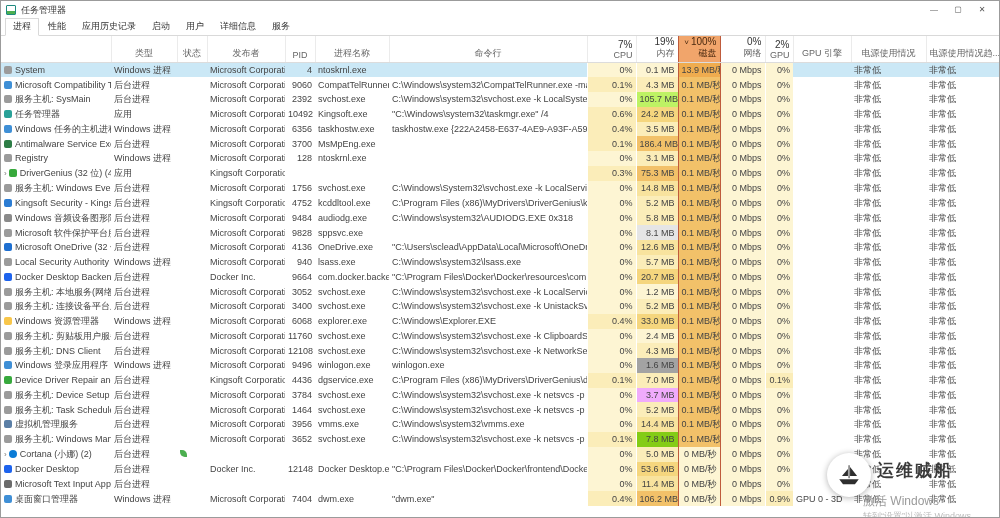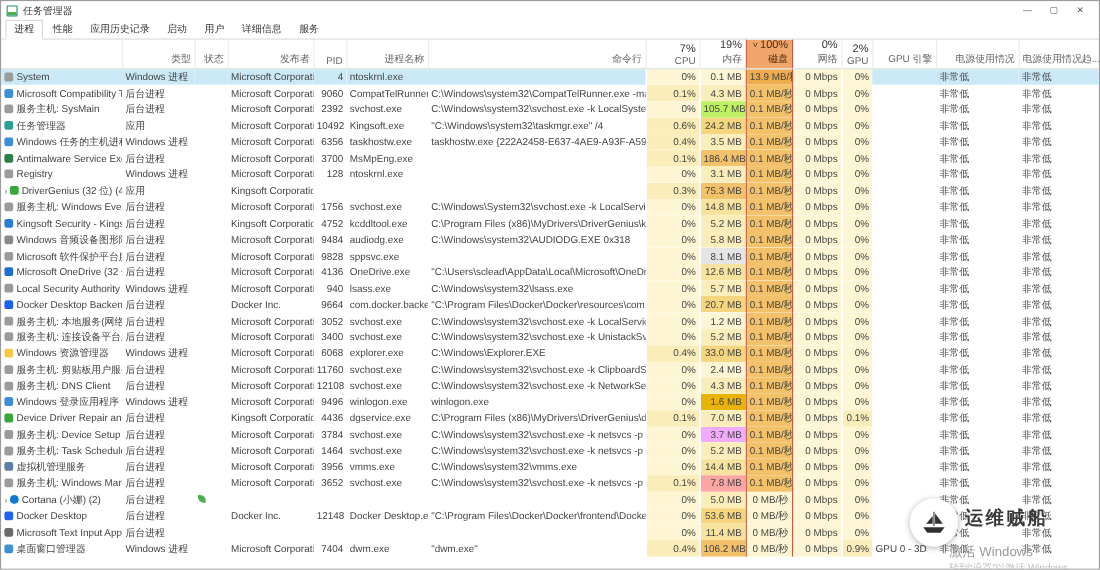"类型" thead th { text-align: right -> center }
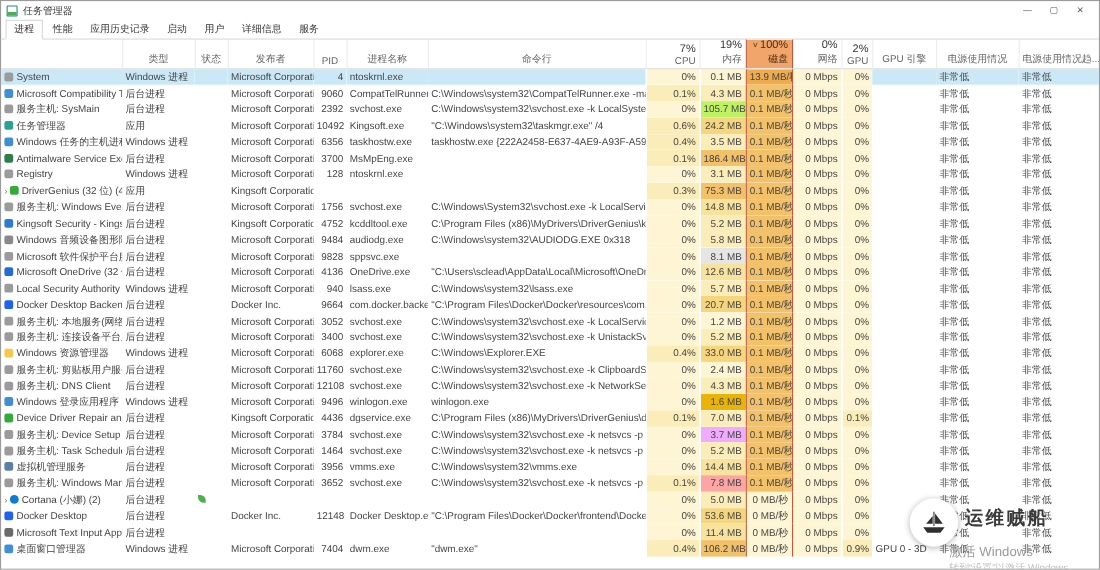"1.6 MB" td.heat { background: #eab308 -> #a3a3a3 }
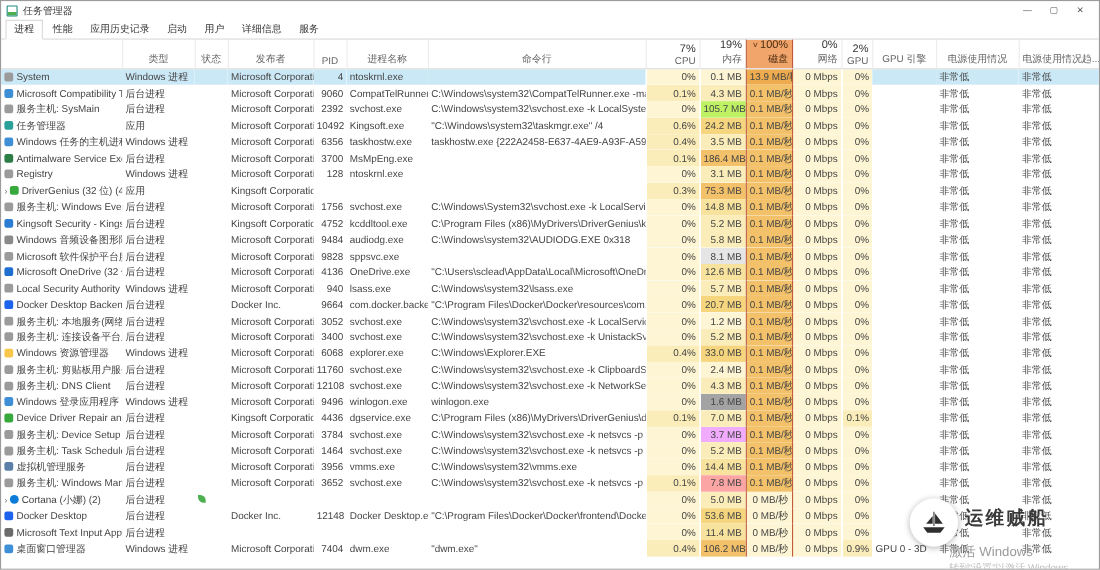"7.8 MB" td.heat { background: #fca5a5 -> #84cc16 }
